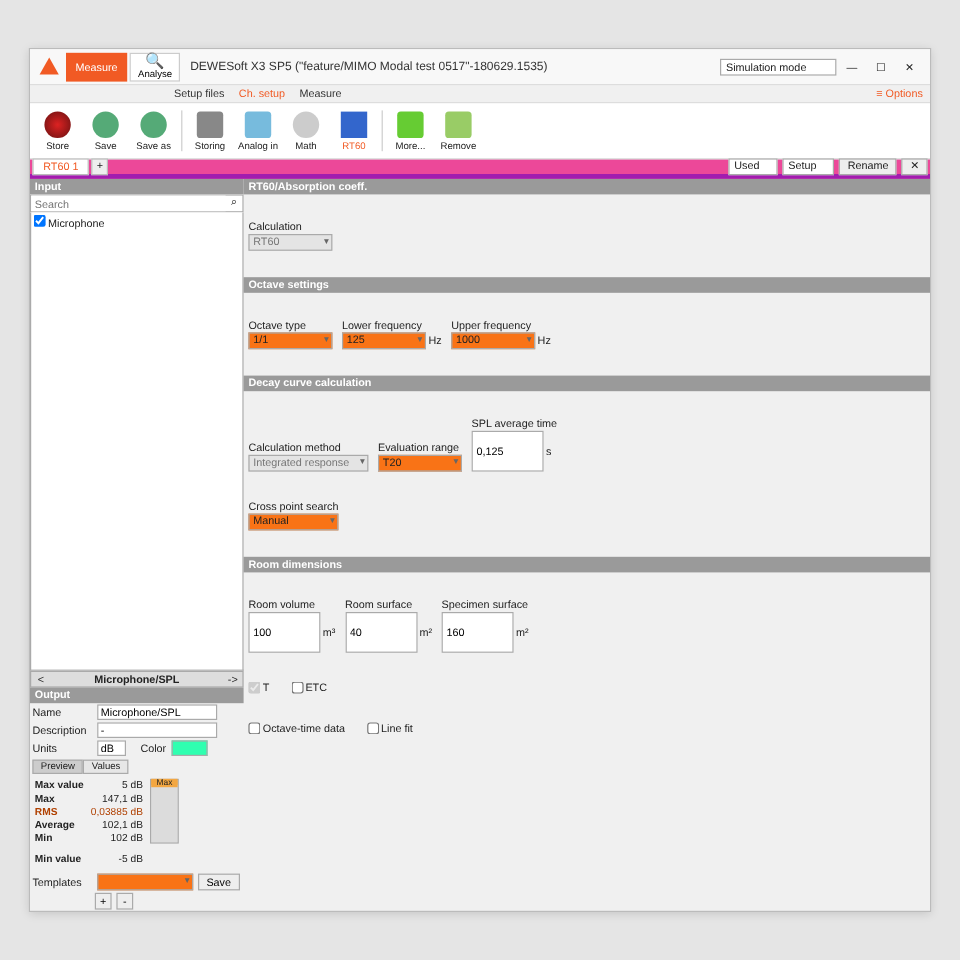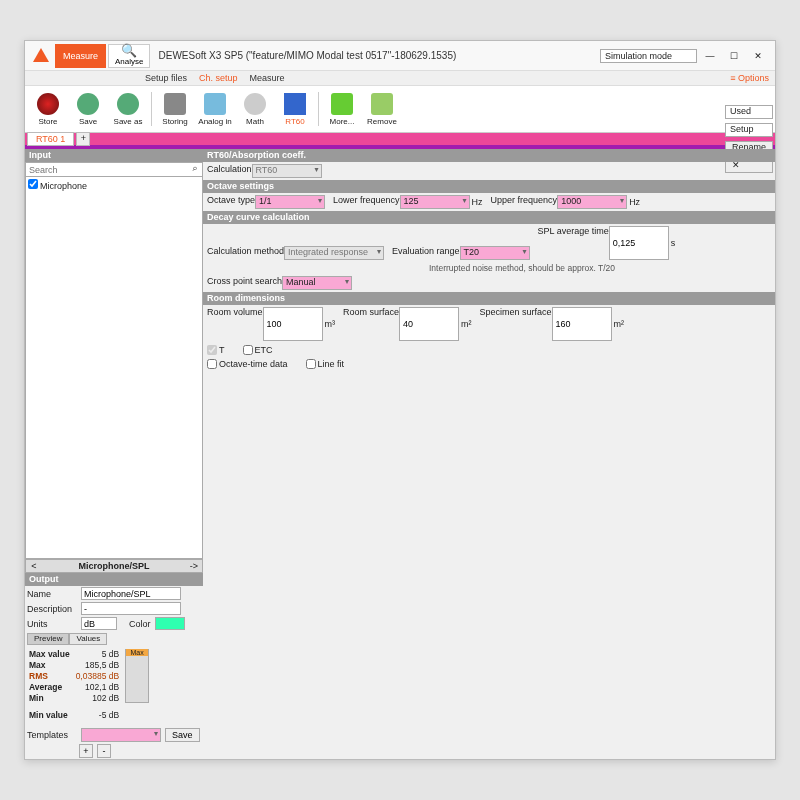"Used" .tabrow .right { flex-direction: column -> none }
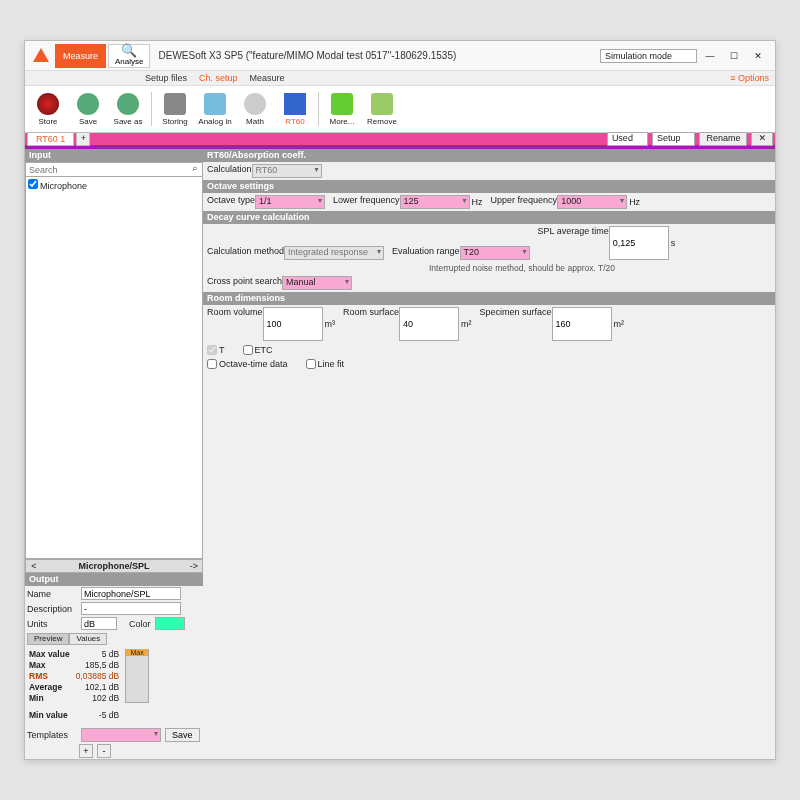"RT60/Absorption coeff." .rightcol { gap: none -> 20px }
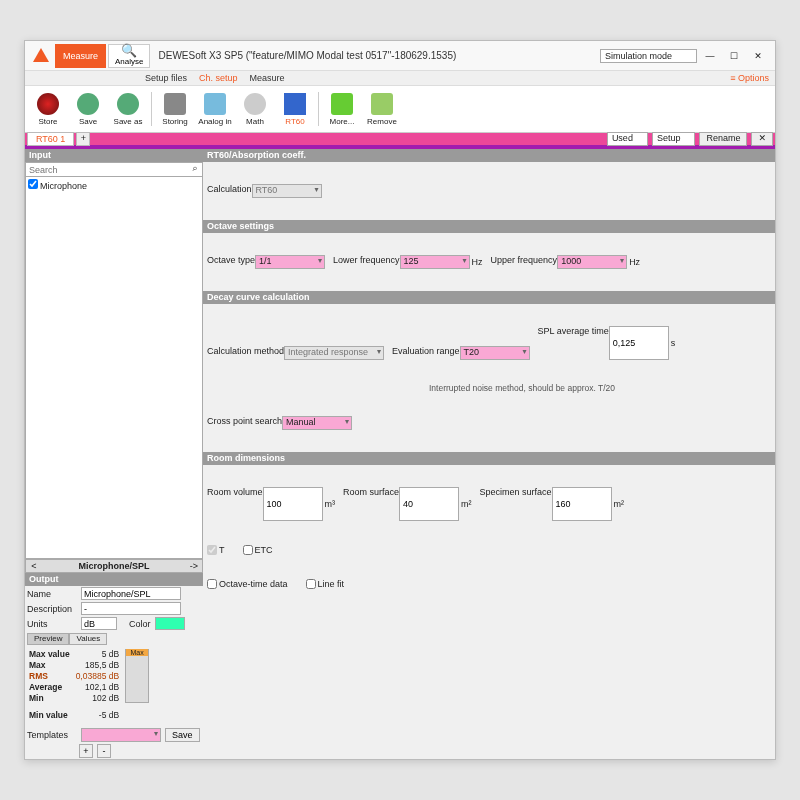"Calculation" .field { flex-direction: row -> column }
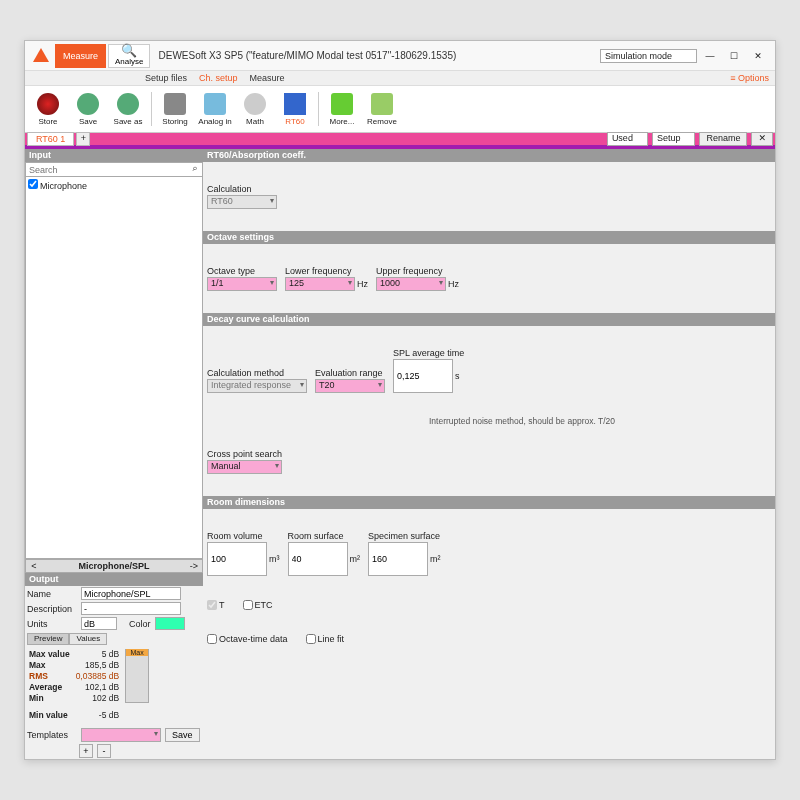"1/1" .dd { background: #f9a8d4 -> #f97316 }
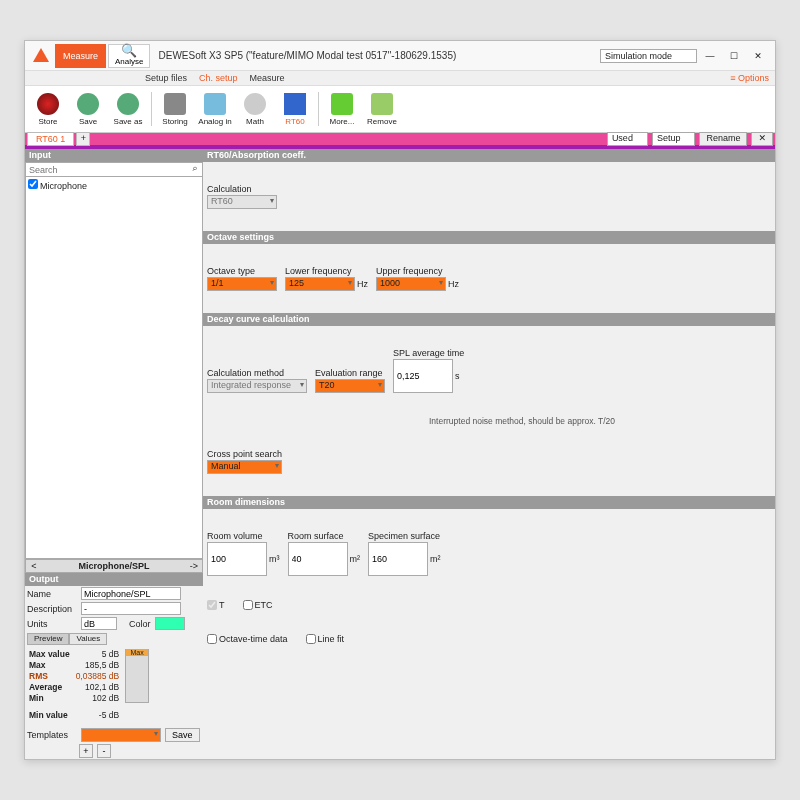"Interrupted noise method, should be" div.note { html: <div>Interrupted noise method, should be approx. T/20</div> -> none }
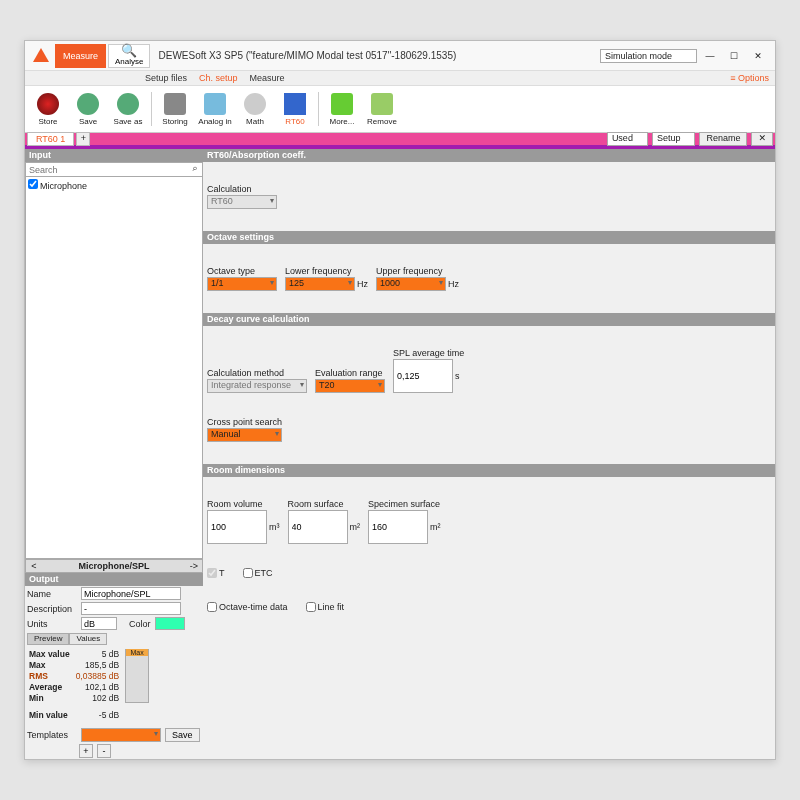"dB" input.inp { width: 36px -> 24px }
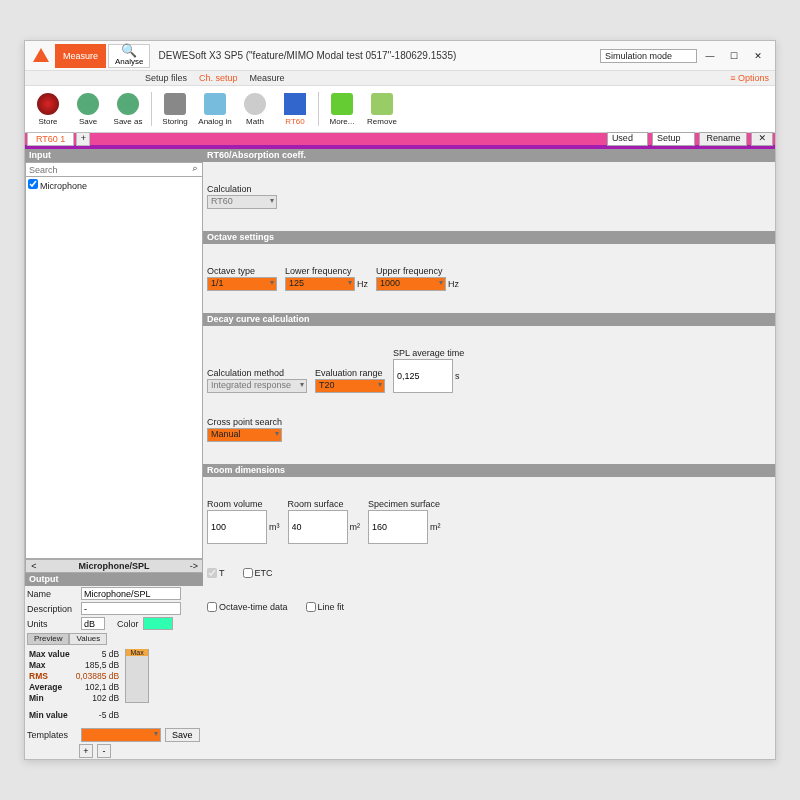"185,5 dB" div { text: 185,5 -> 147,1 }
